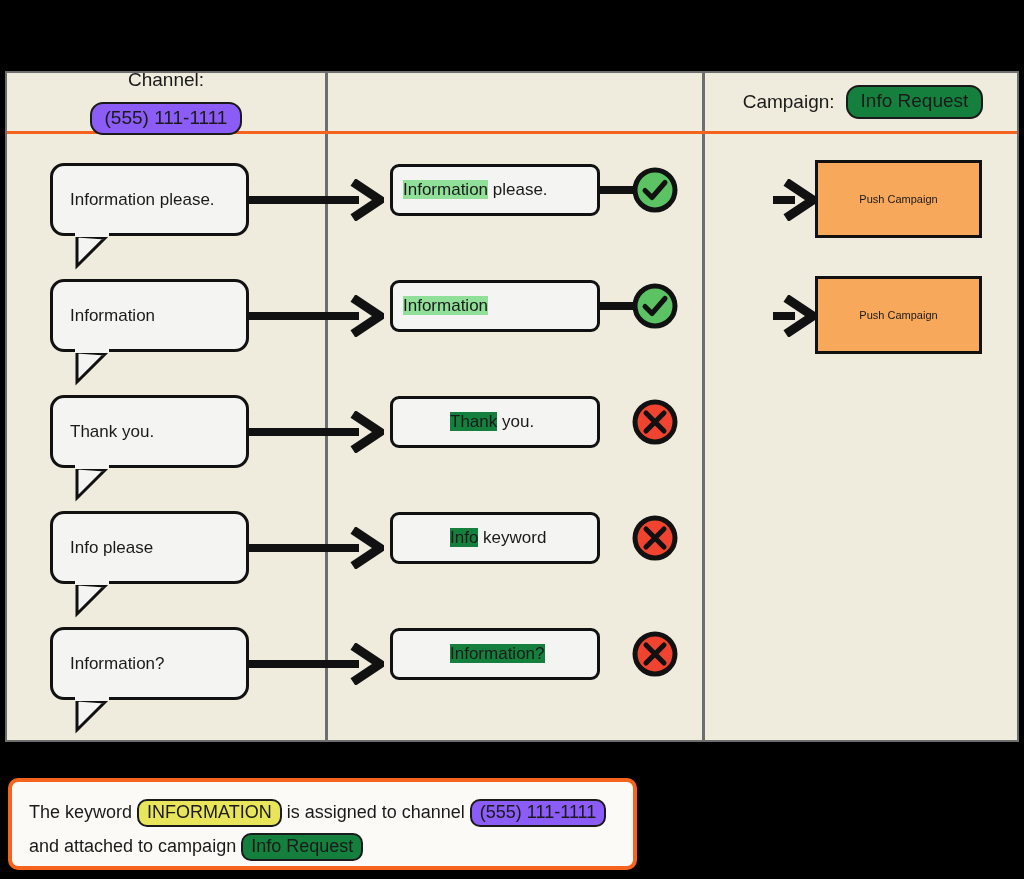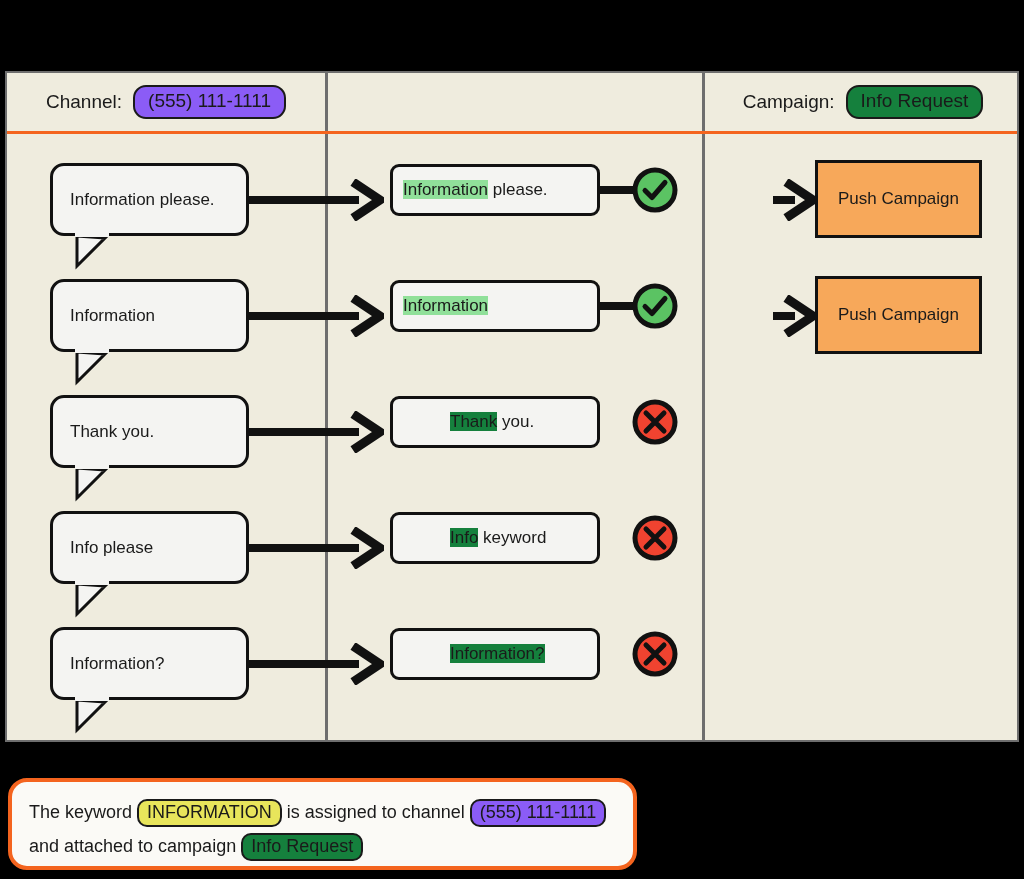"Channel:" #header-cell-channel { flex-direction: none -> column }
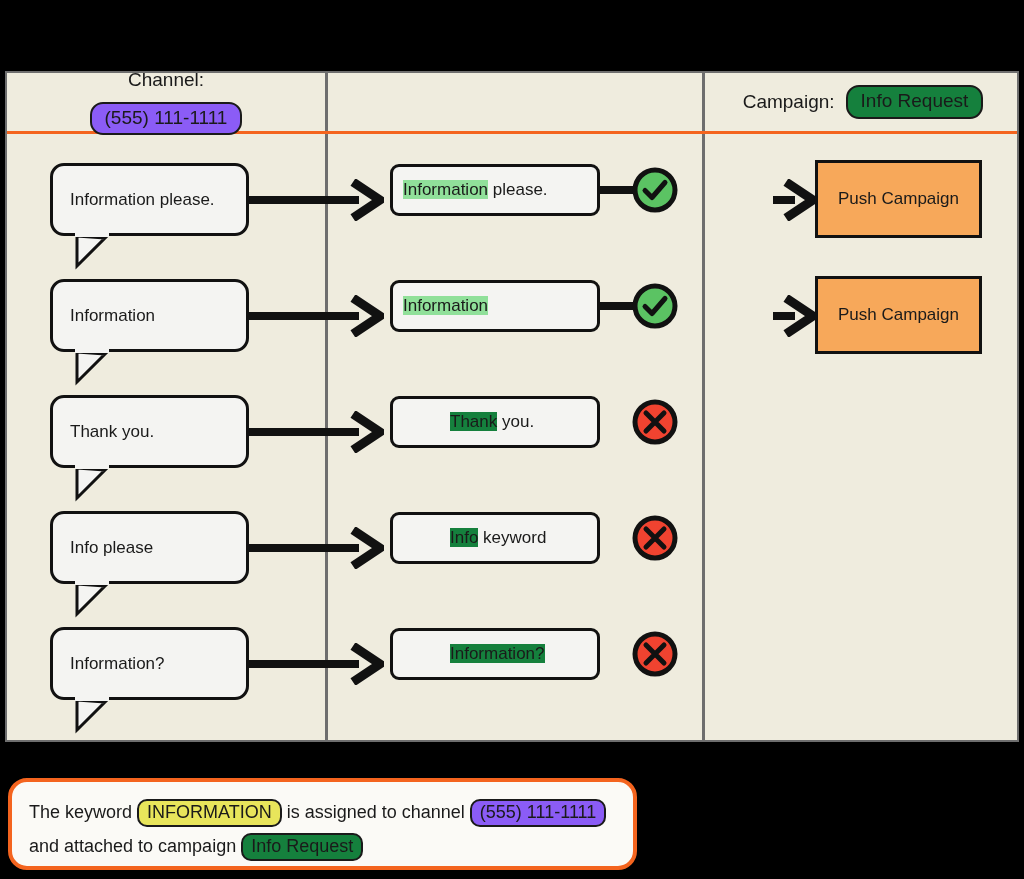"Push Campaign" .campaign-btn { font-size: 17px -> 11px }
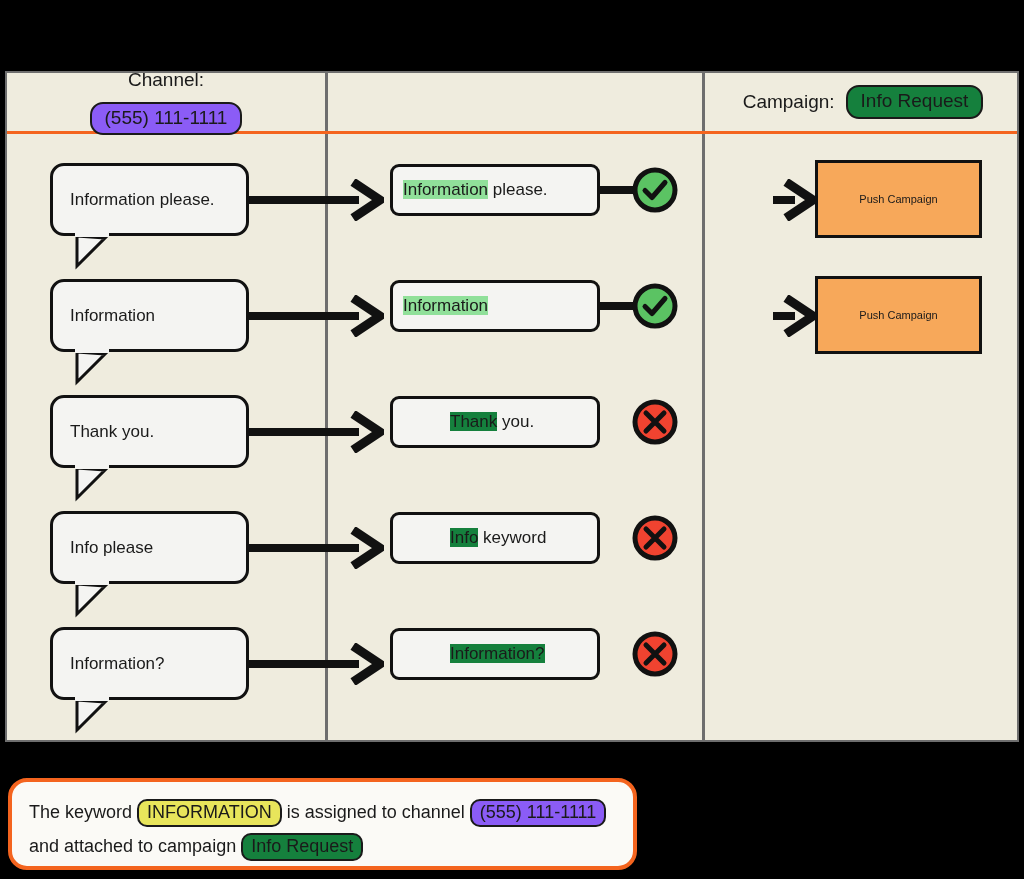"The keyword INFORMATION is assigned" #caption-box { border-radius: 19px -> 10px }
